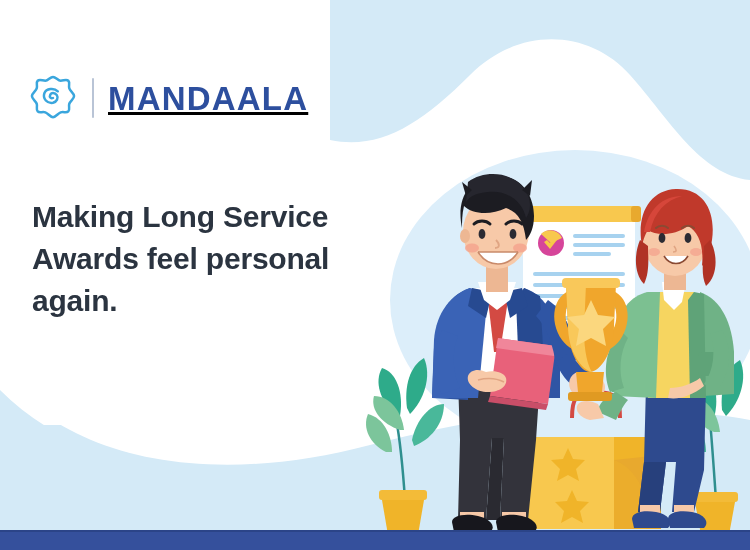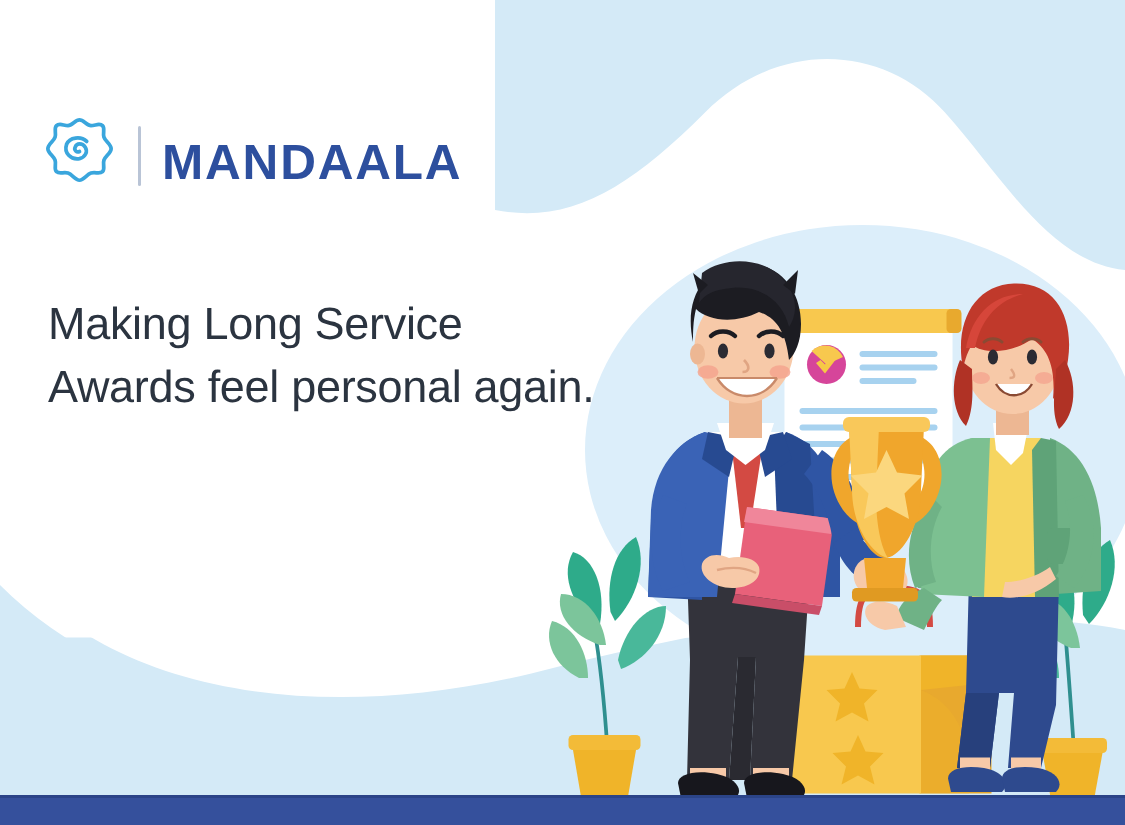"MANDAALA" .brand { align-items: flex-end -> center; text-decoration: none -> underline }
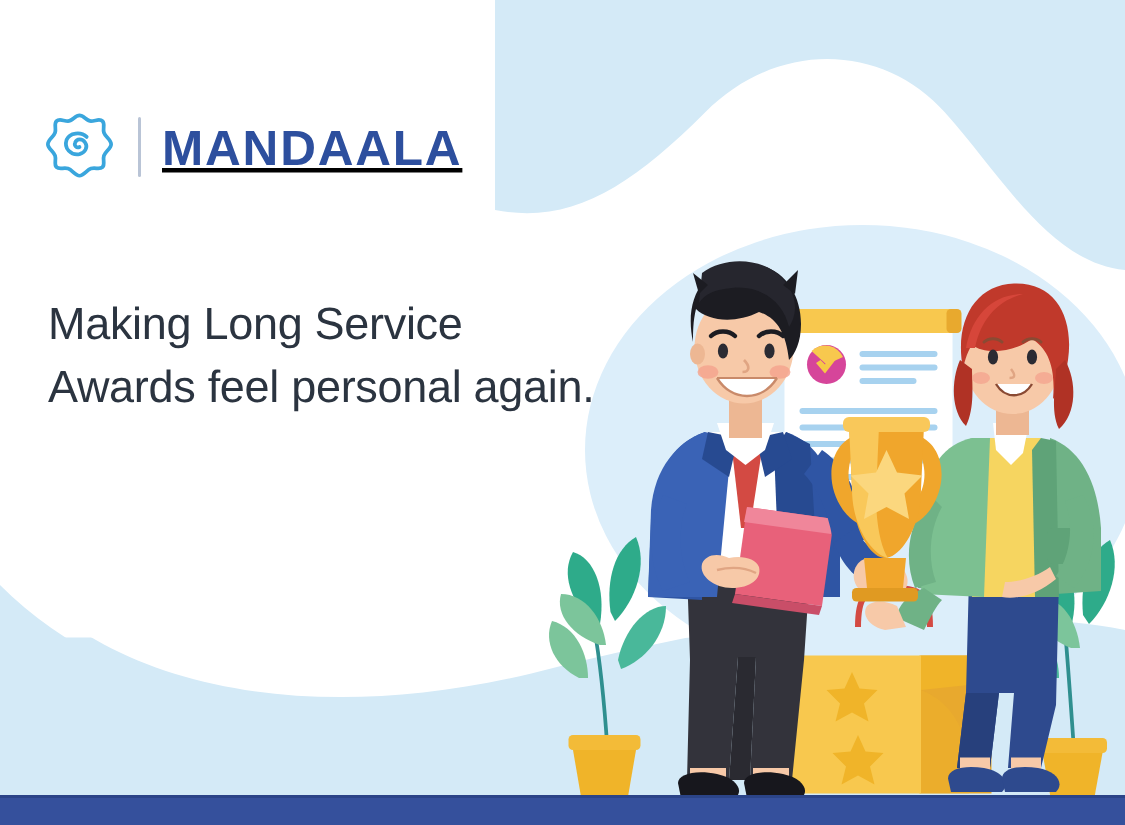"Making Long Service Awards feel" .headline { font-weight: 400 -> 700 }
